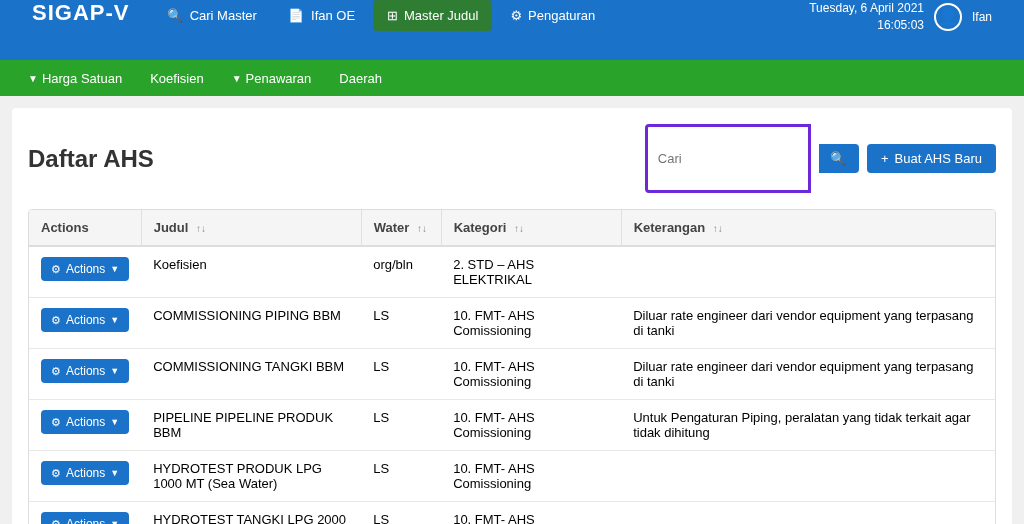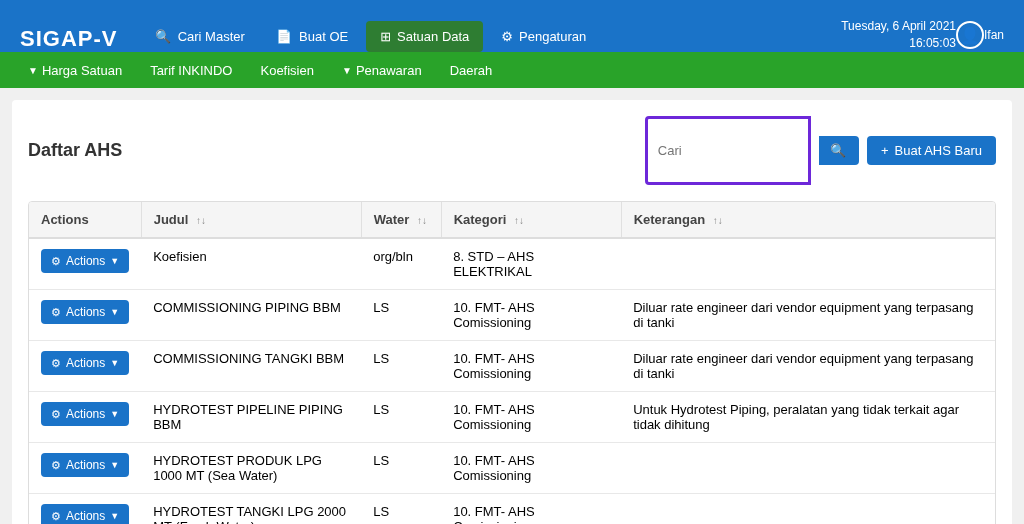"SIGAP-V" .top-nav { align-items: flex-end -> flex-start; height: 52px -> 60px; padding: 0 20px -> 0 32px }
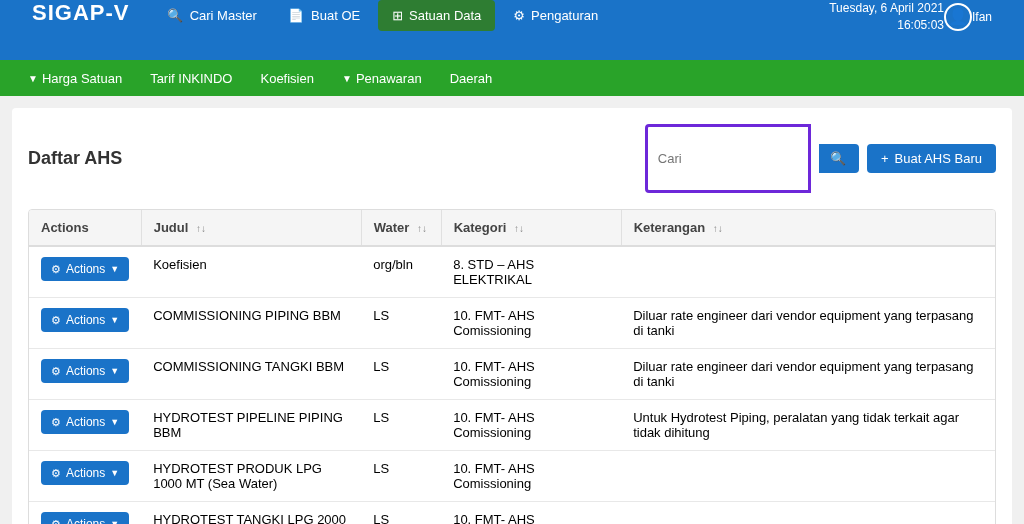"Buat OE" span { text: Buat -> Ifan }
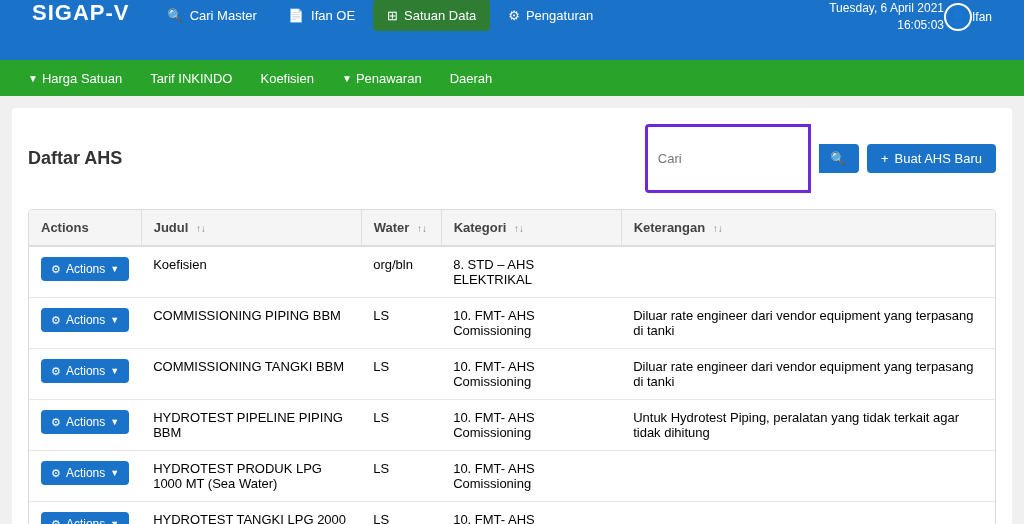"Satuan Data" span { text: Satuan Data -> Master Judul }
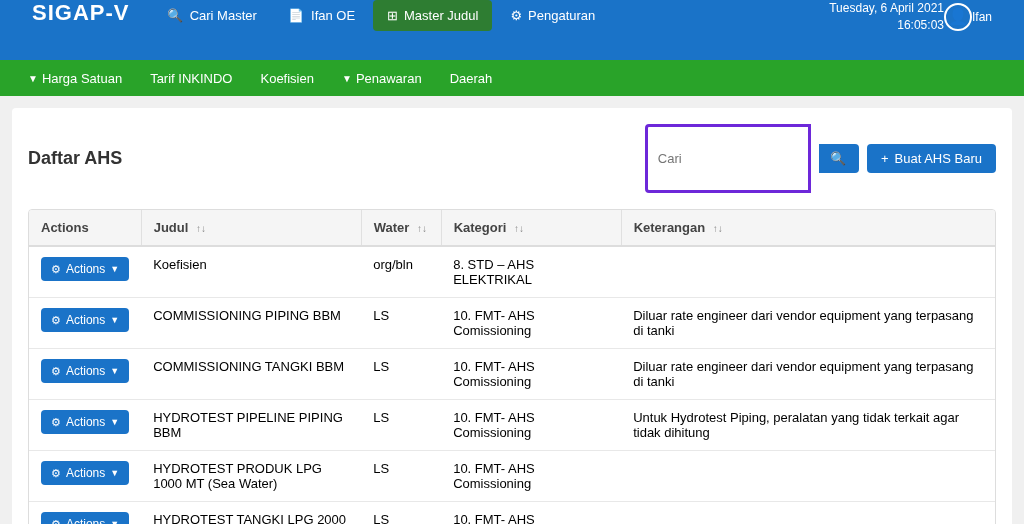"Tuesday, 6 April 2021" .top-right { gap: 0 -> 10px }
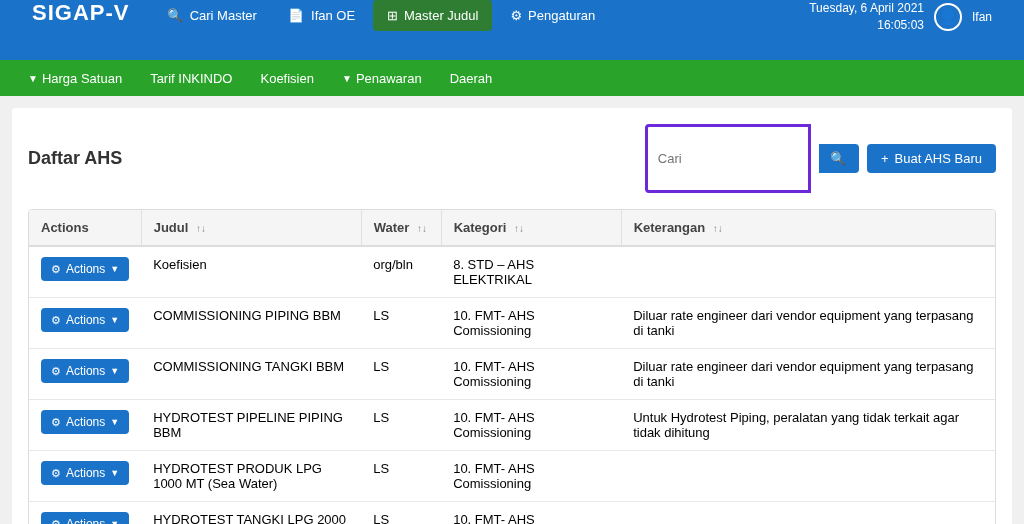"Tarif INKINDO" div.sub-nav-item { html: <div> <span>Tarif INKINDO</span> </div> -> none }
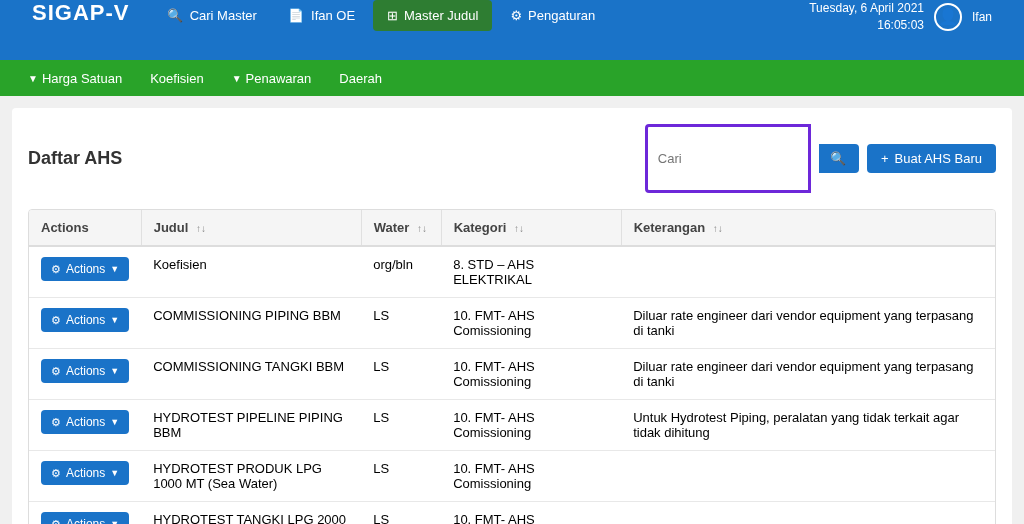"Daftar AHS" .page-title { font-size: 18px -> 24px }
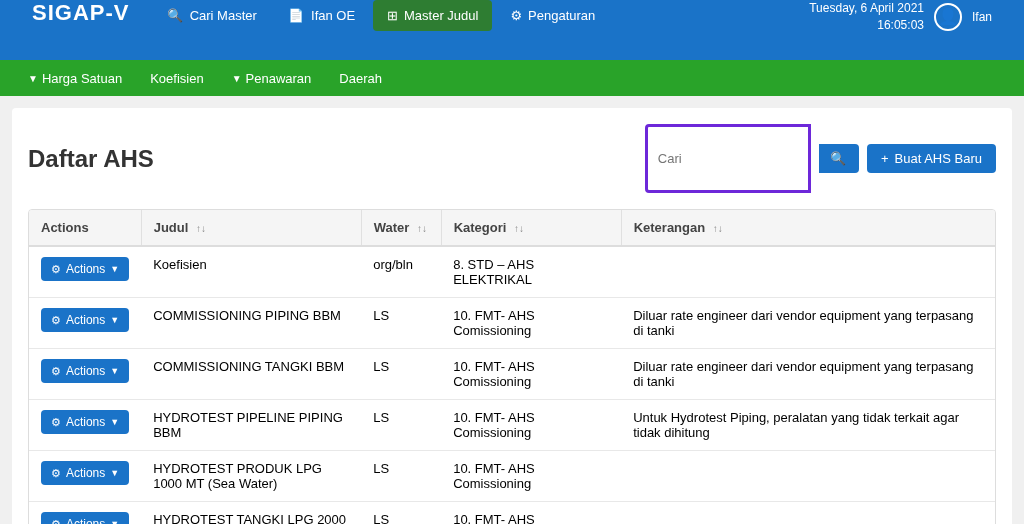"8. STD – AHS ELEKTRIKAL" td { text: 8 -> 2 }
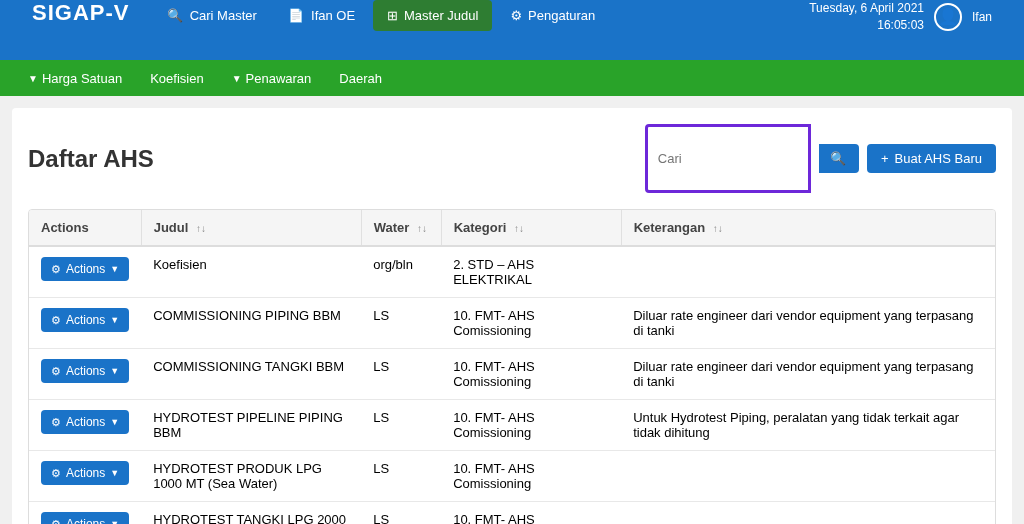"HYDROTEST PIPELINE PIPING BBM" td { text: HYDROTEST PIPELINE PIPING -> PIPELINE PIPELINE PRODUK }
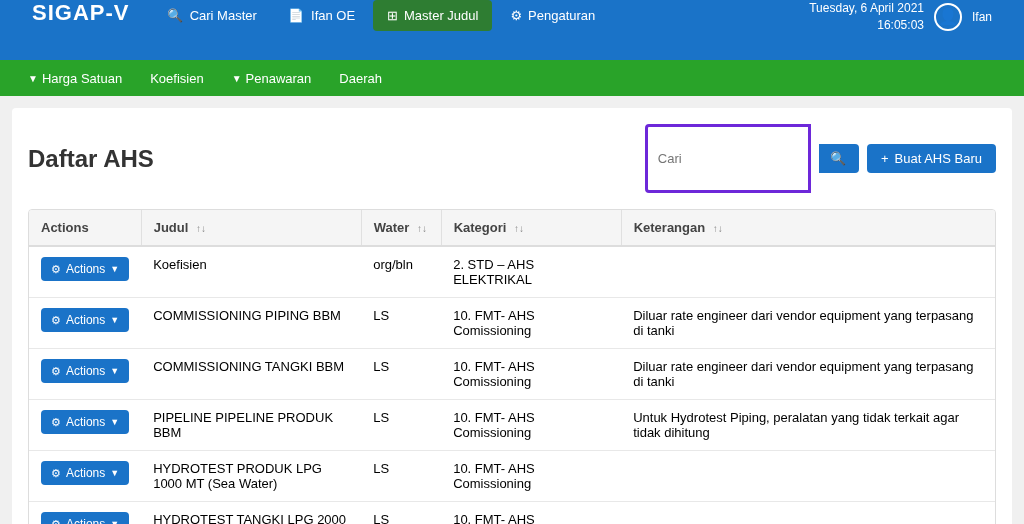"Untuk Hydrotest Piping, peralatan yang" td { text: Hydrotest -> Pengaturan }
